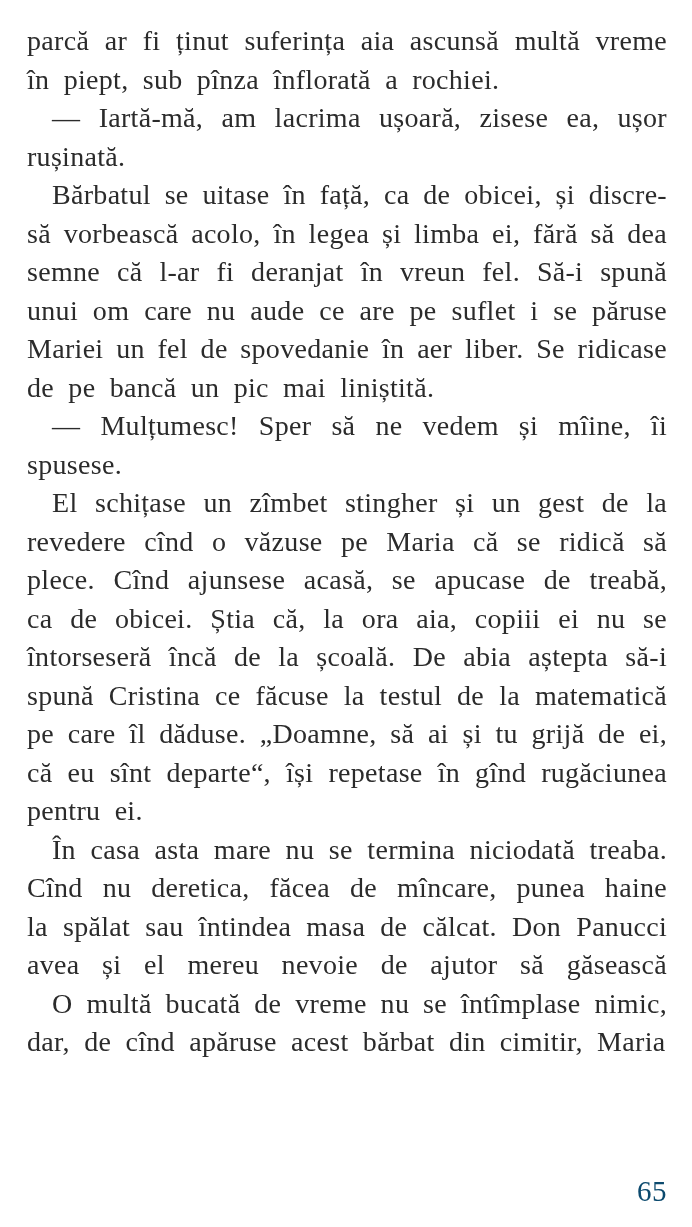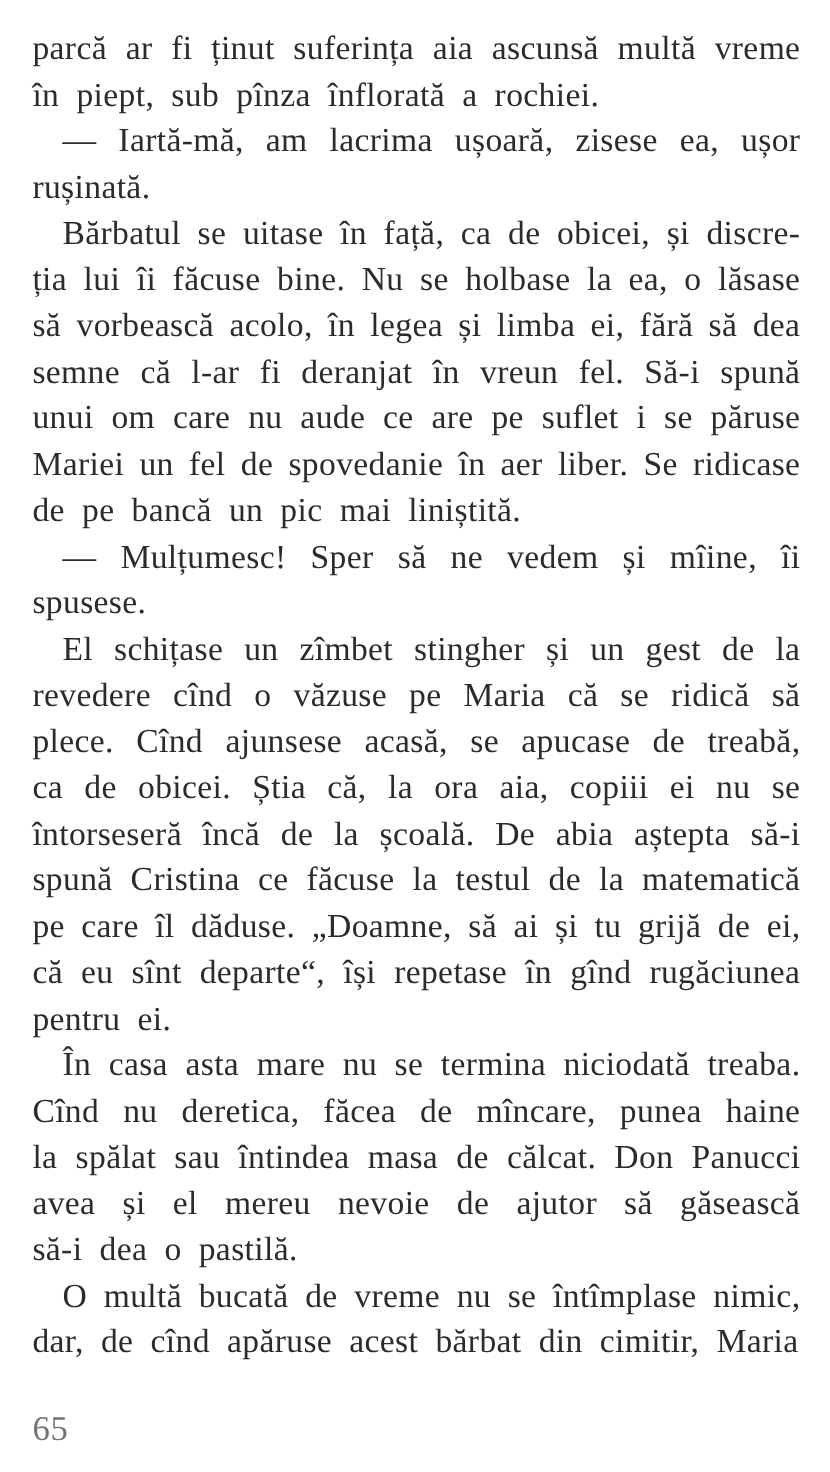"ția lui îi făcuse bine." div.text-line { html: <div>ția lui îi făcuse bine. Nu se holbase la ea, o lăsase</div> -> none }
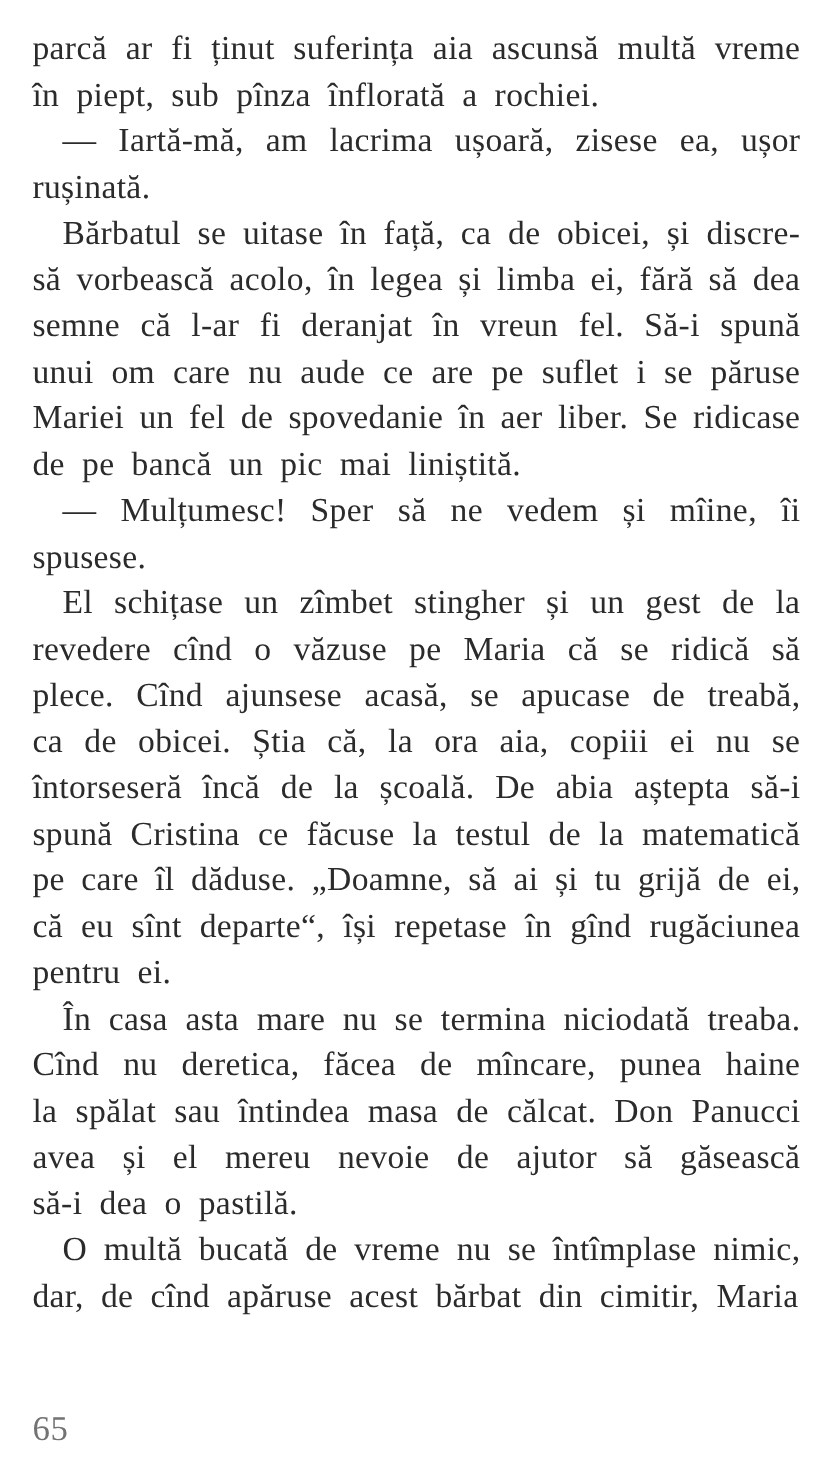"să-i dea o pastilă." div.text-line { html: <div>să-i dea o pastilă.</div> -> none }
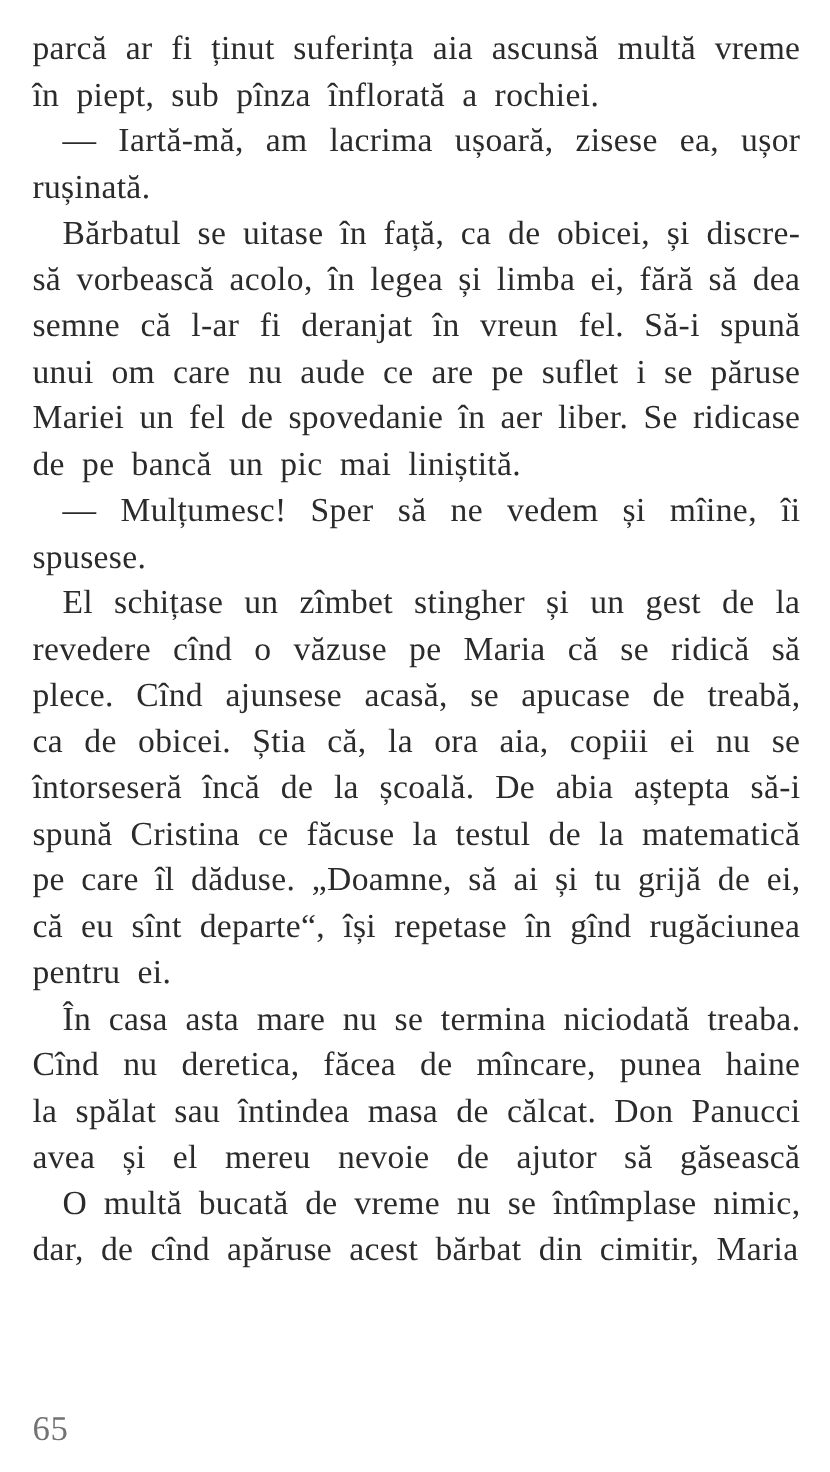"65" .page-number { color: #737373 -> #0c4a6e; text-align: none -> right }
